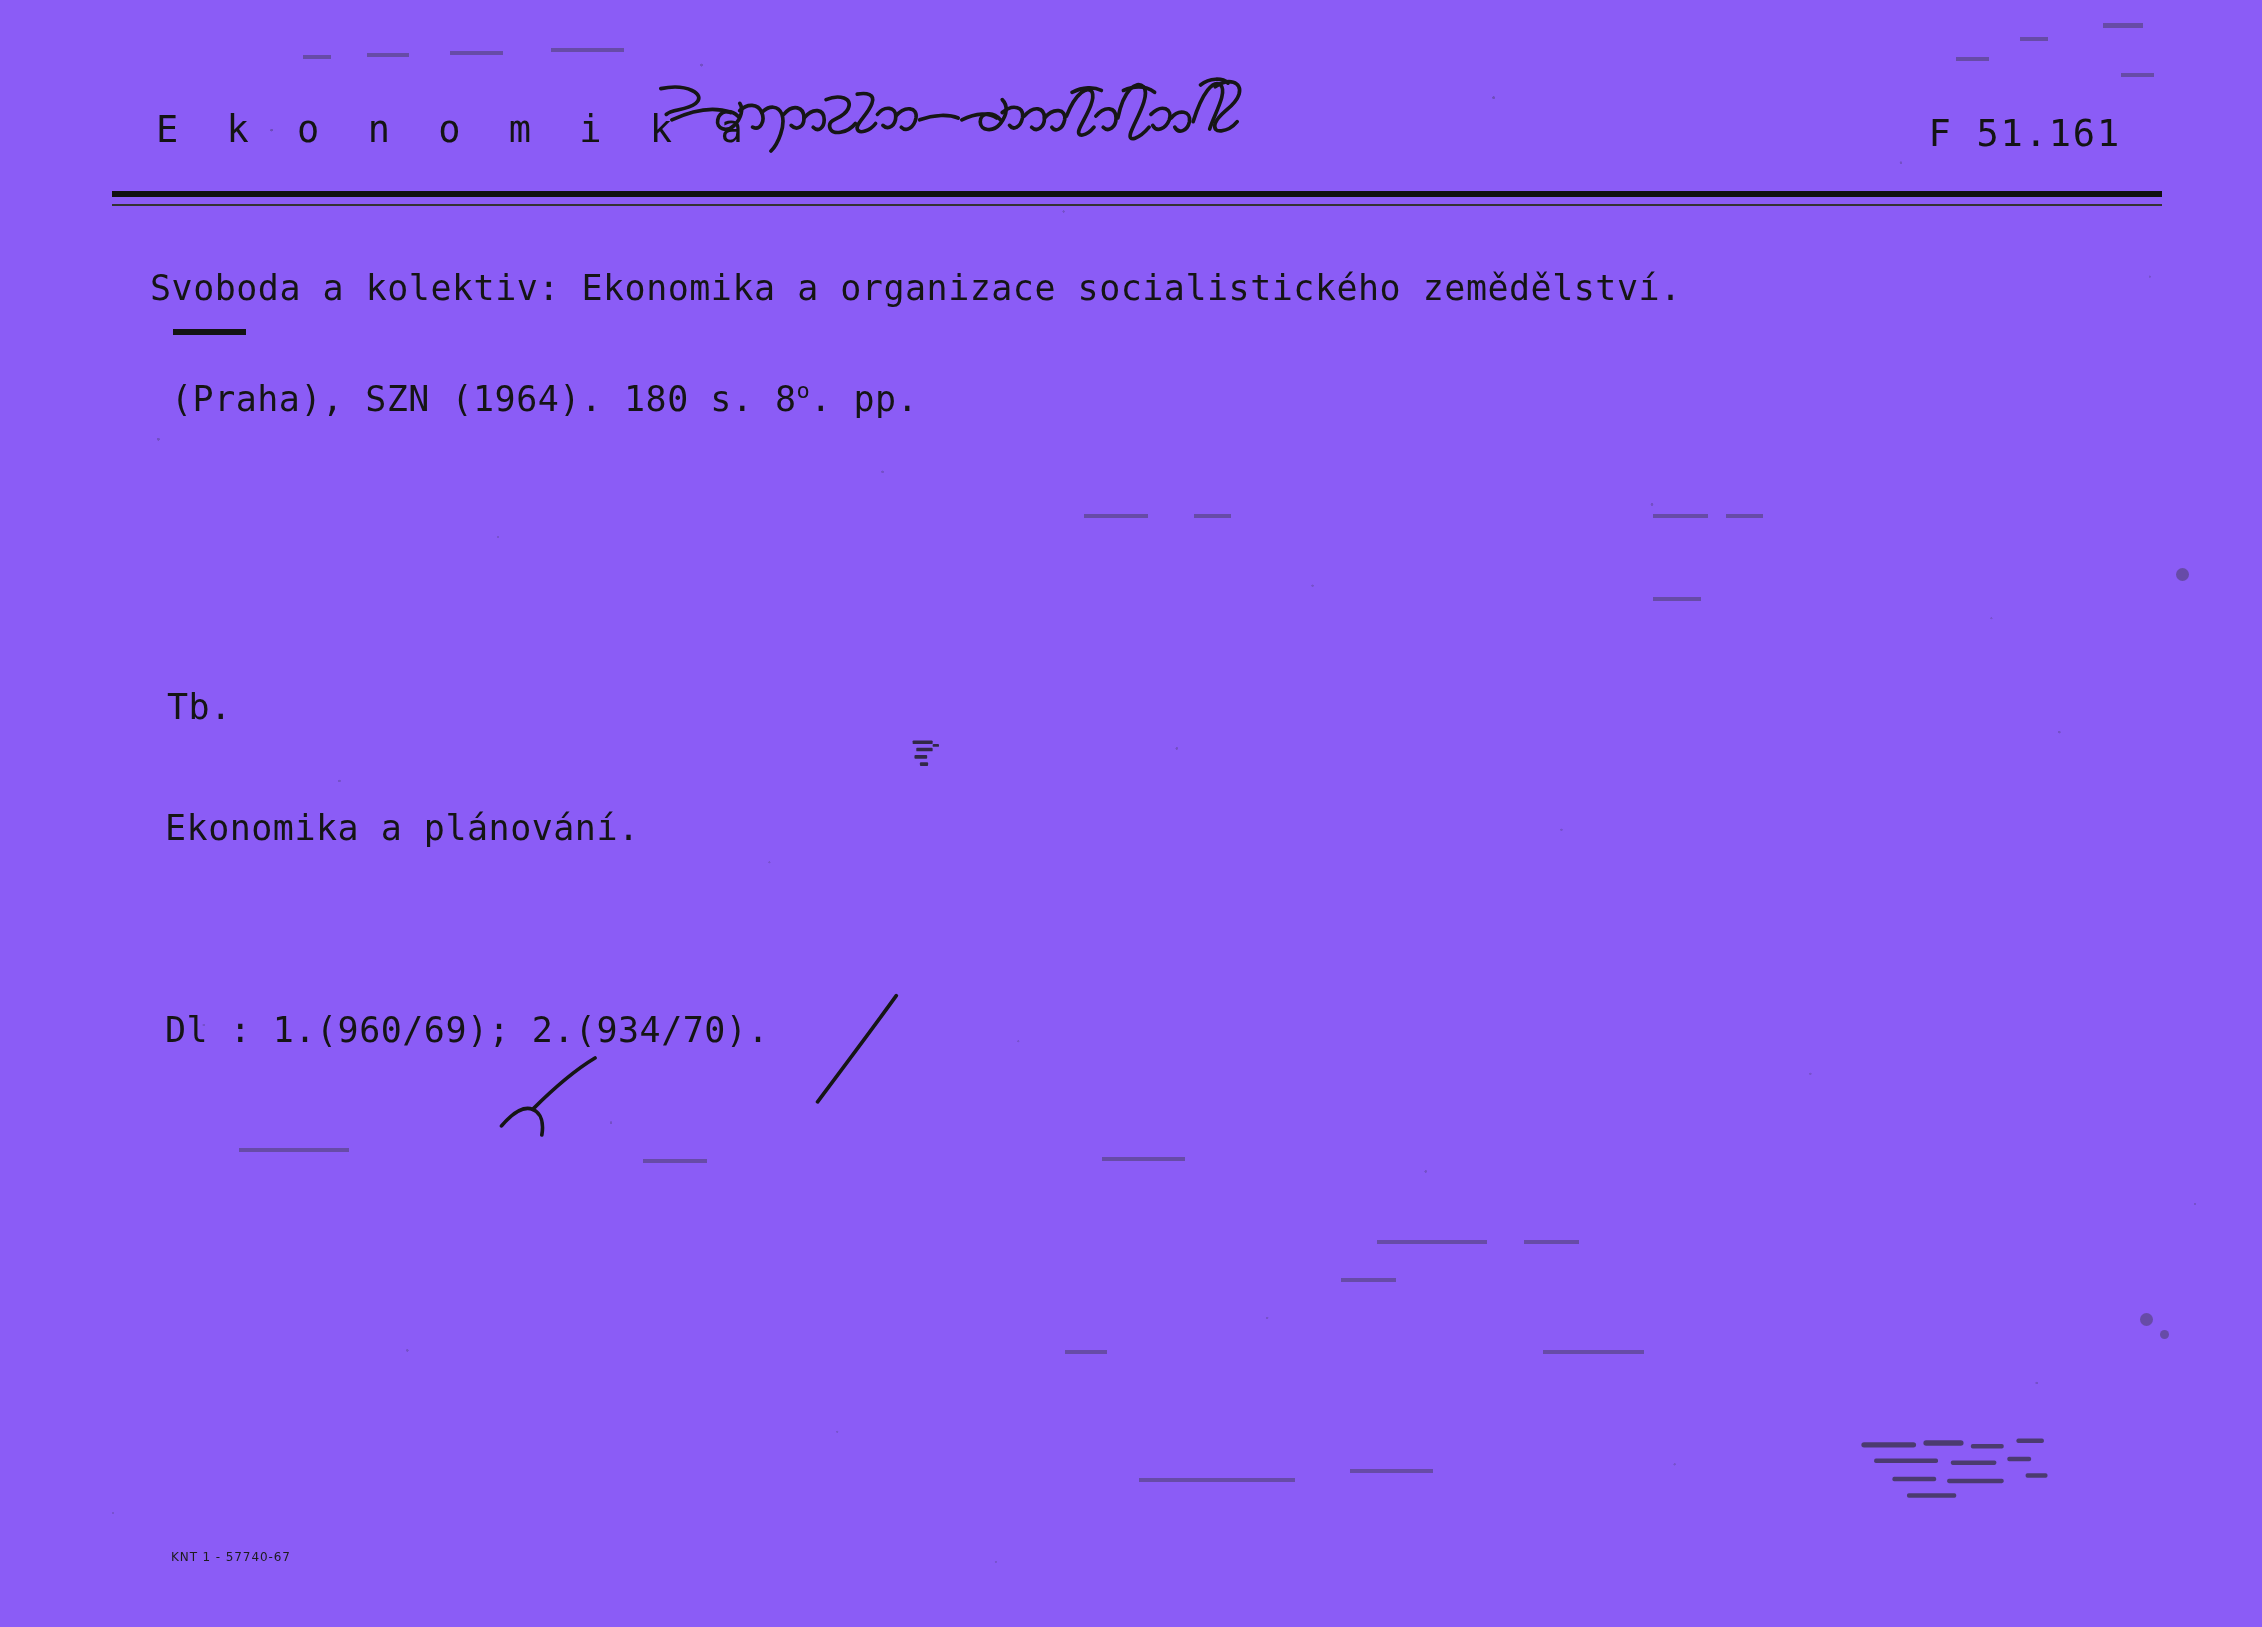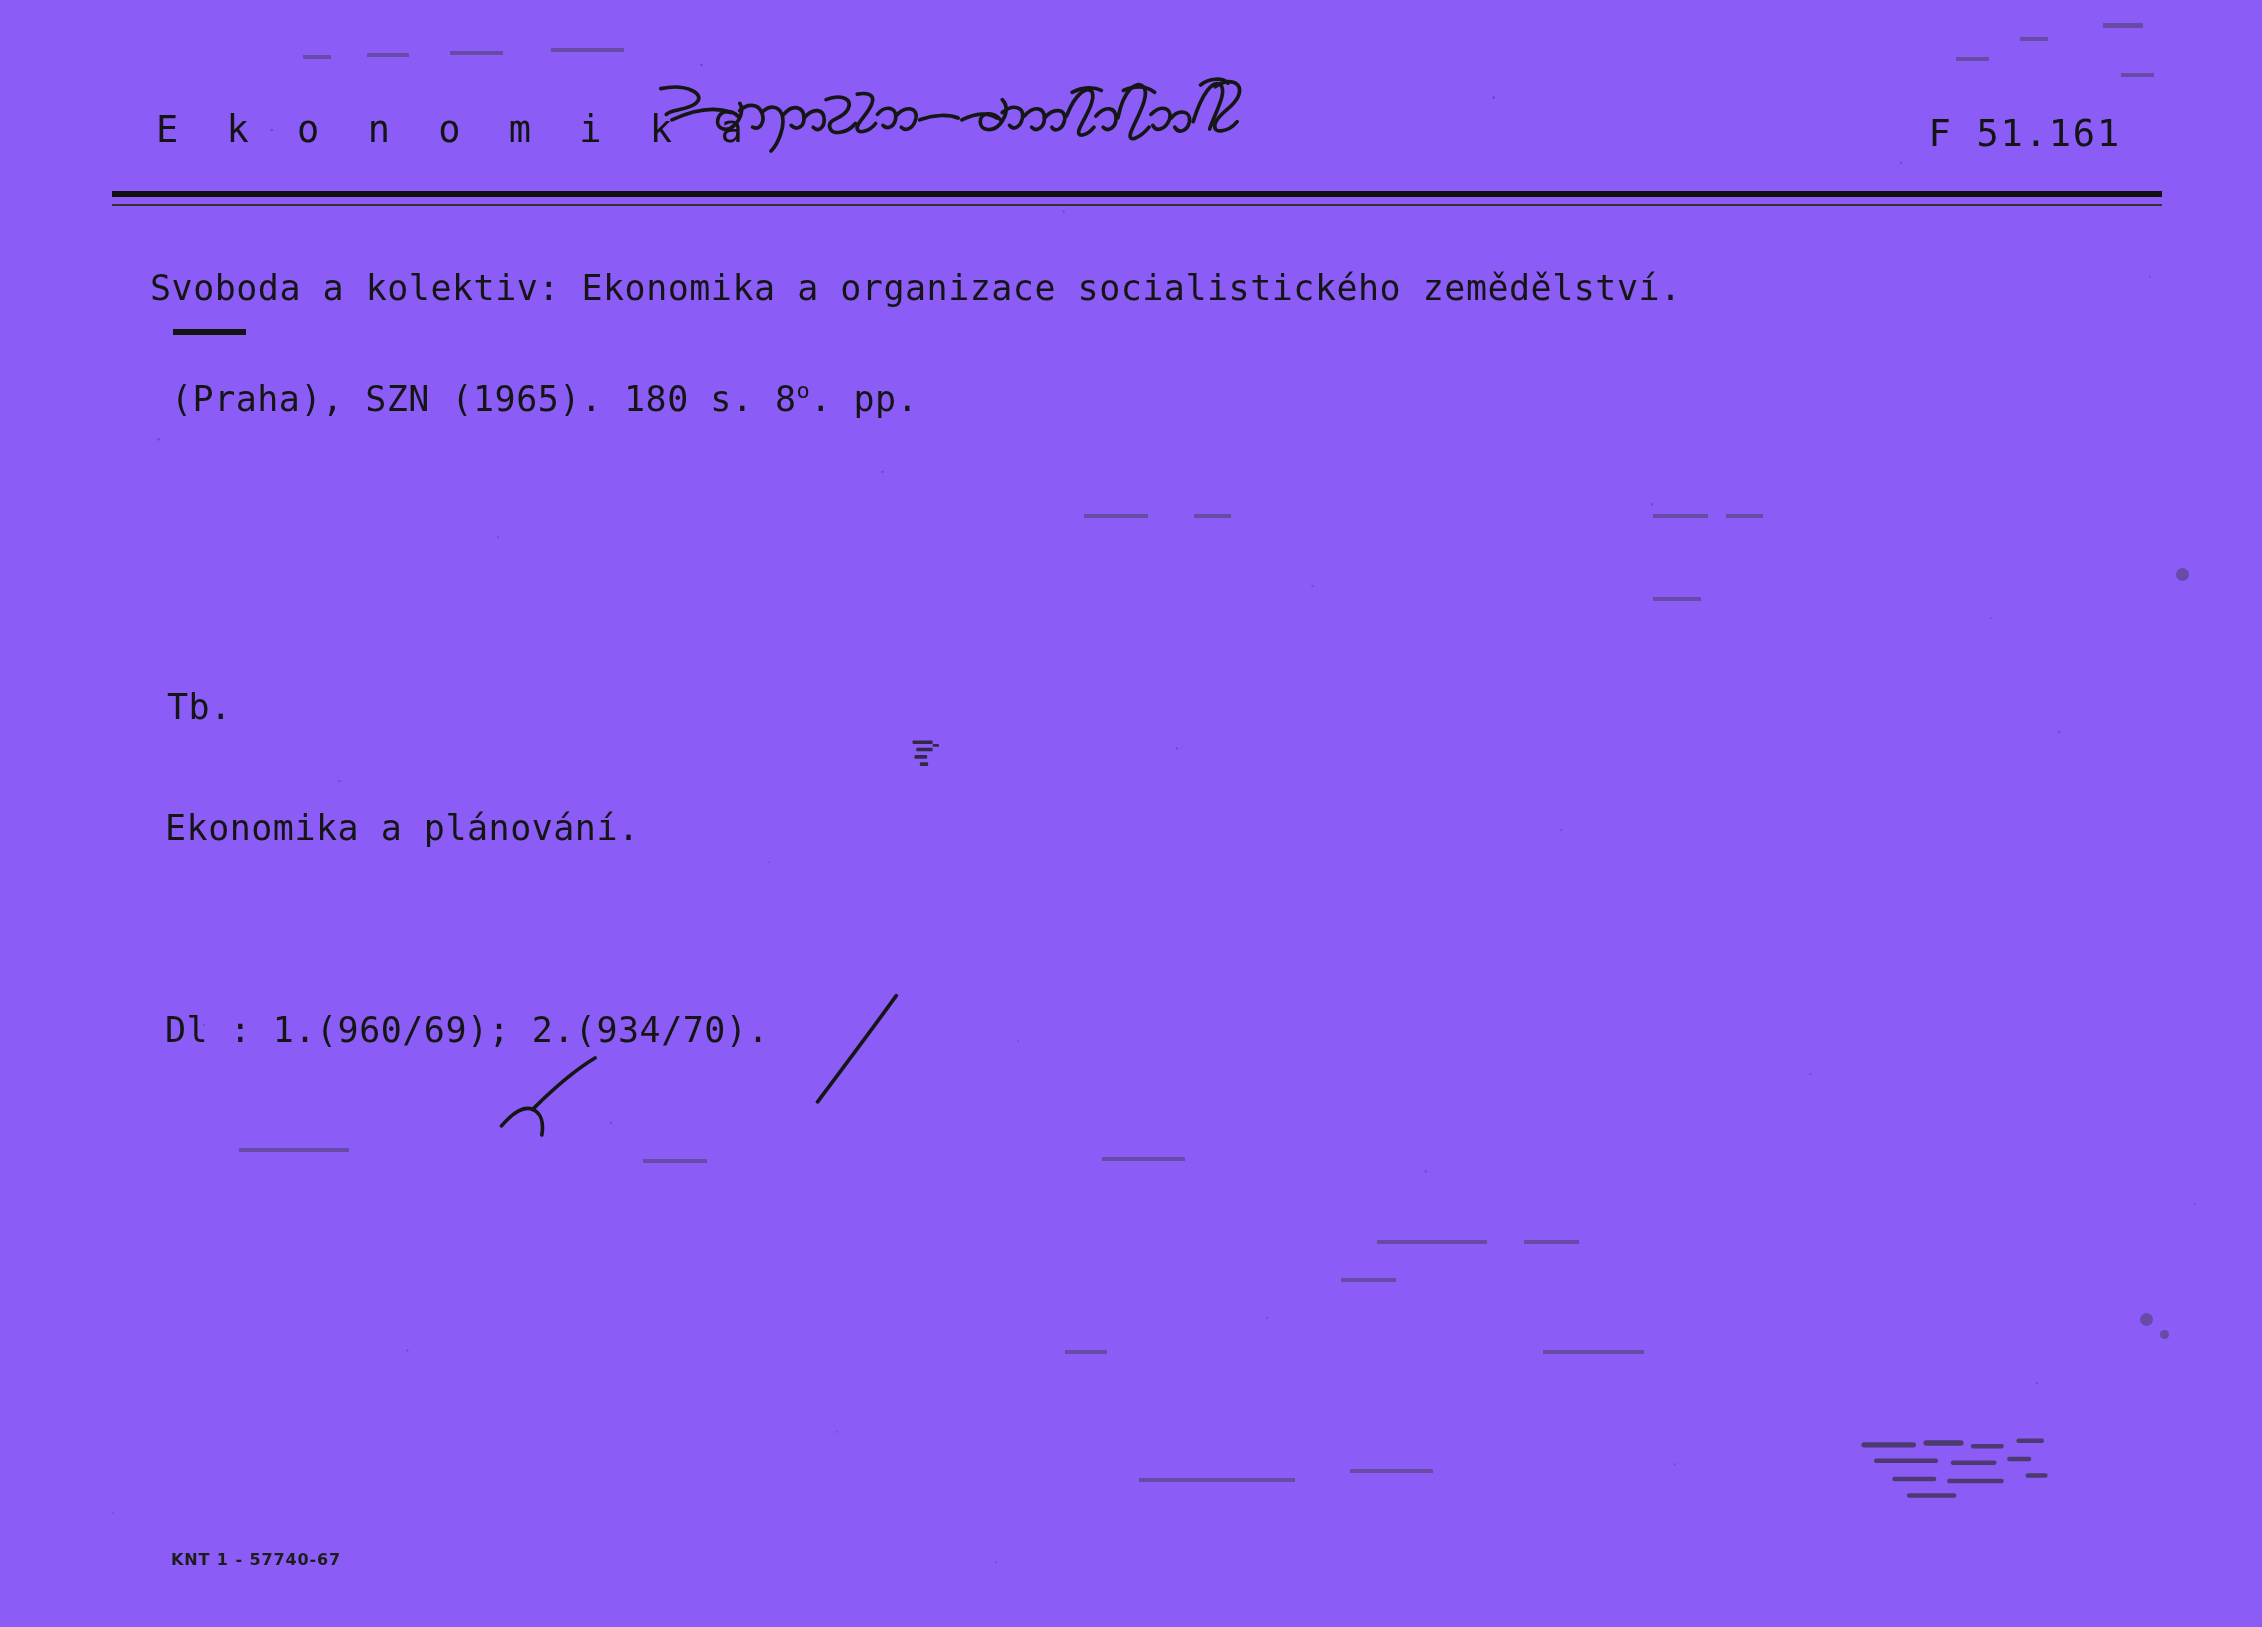"(Praha), SZN (1965). 180 s." span { text: 1965 -> 1964 }
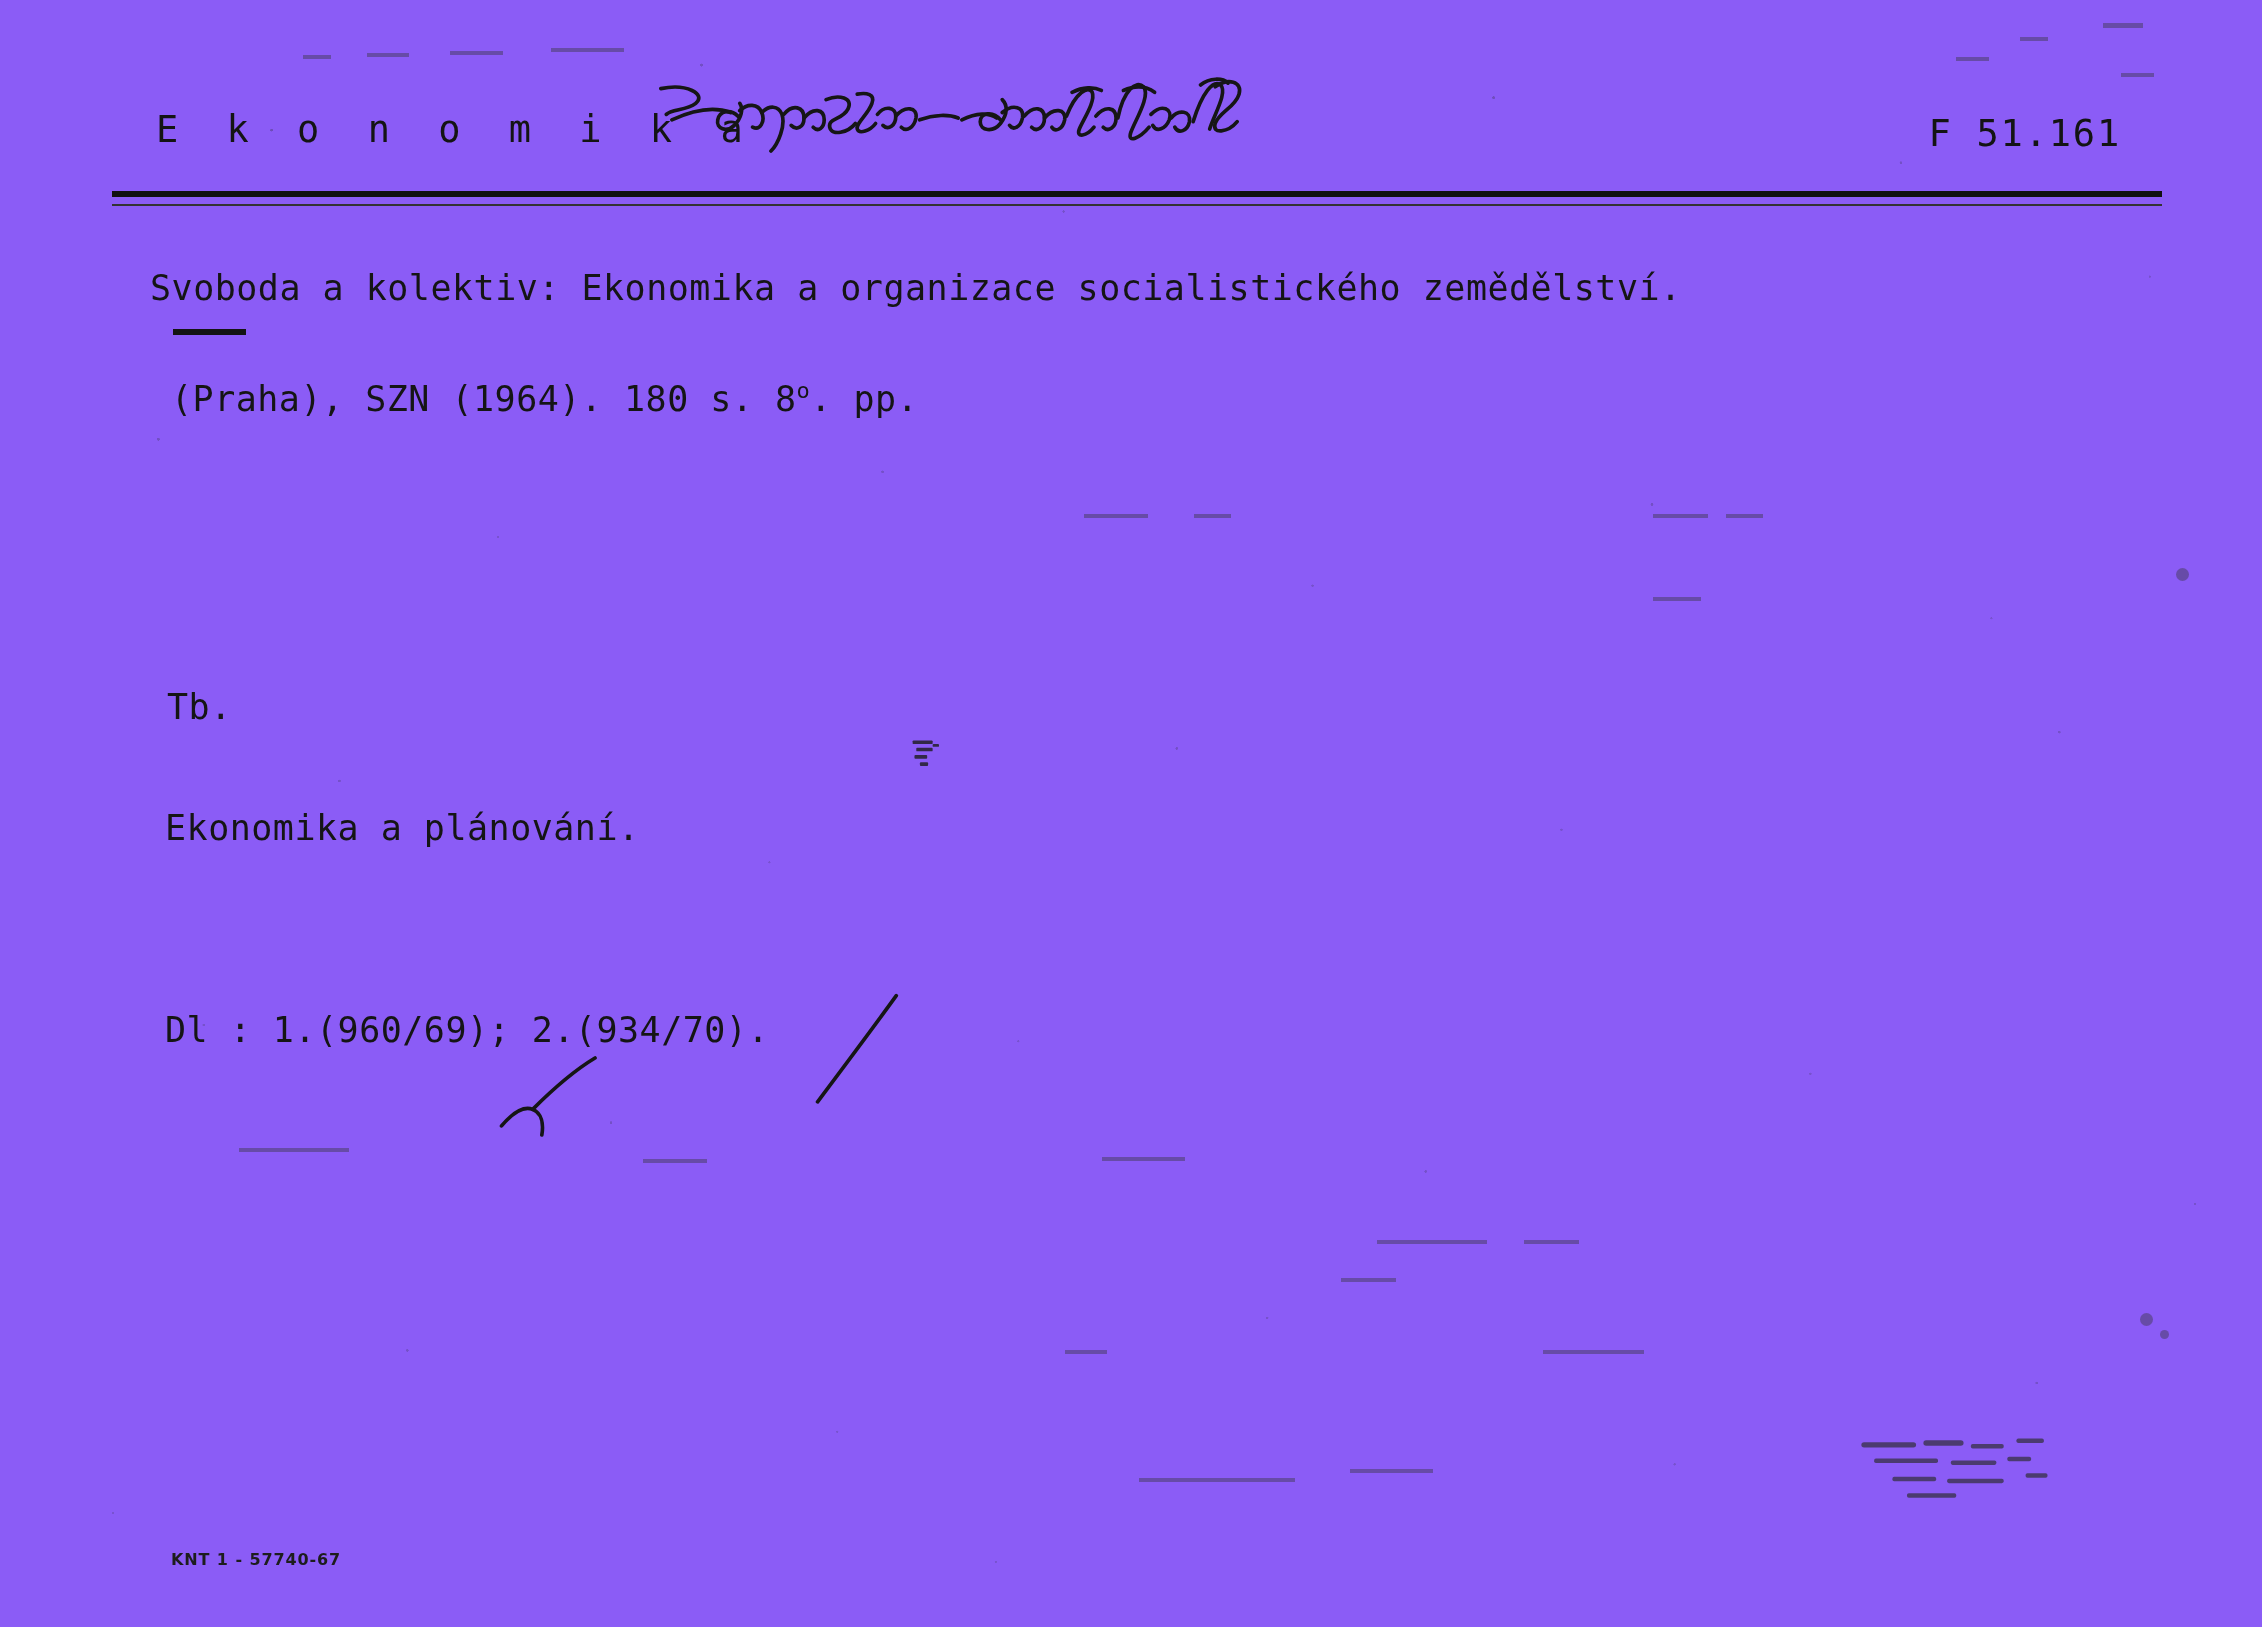"KNT 1 - 57740-67" #footer-code { font-size: 16px -> 12px; font-weight: 700 -> 400 }
